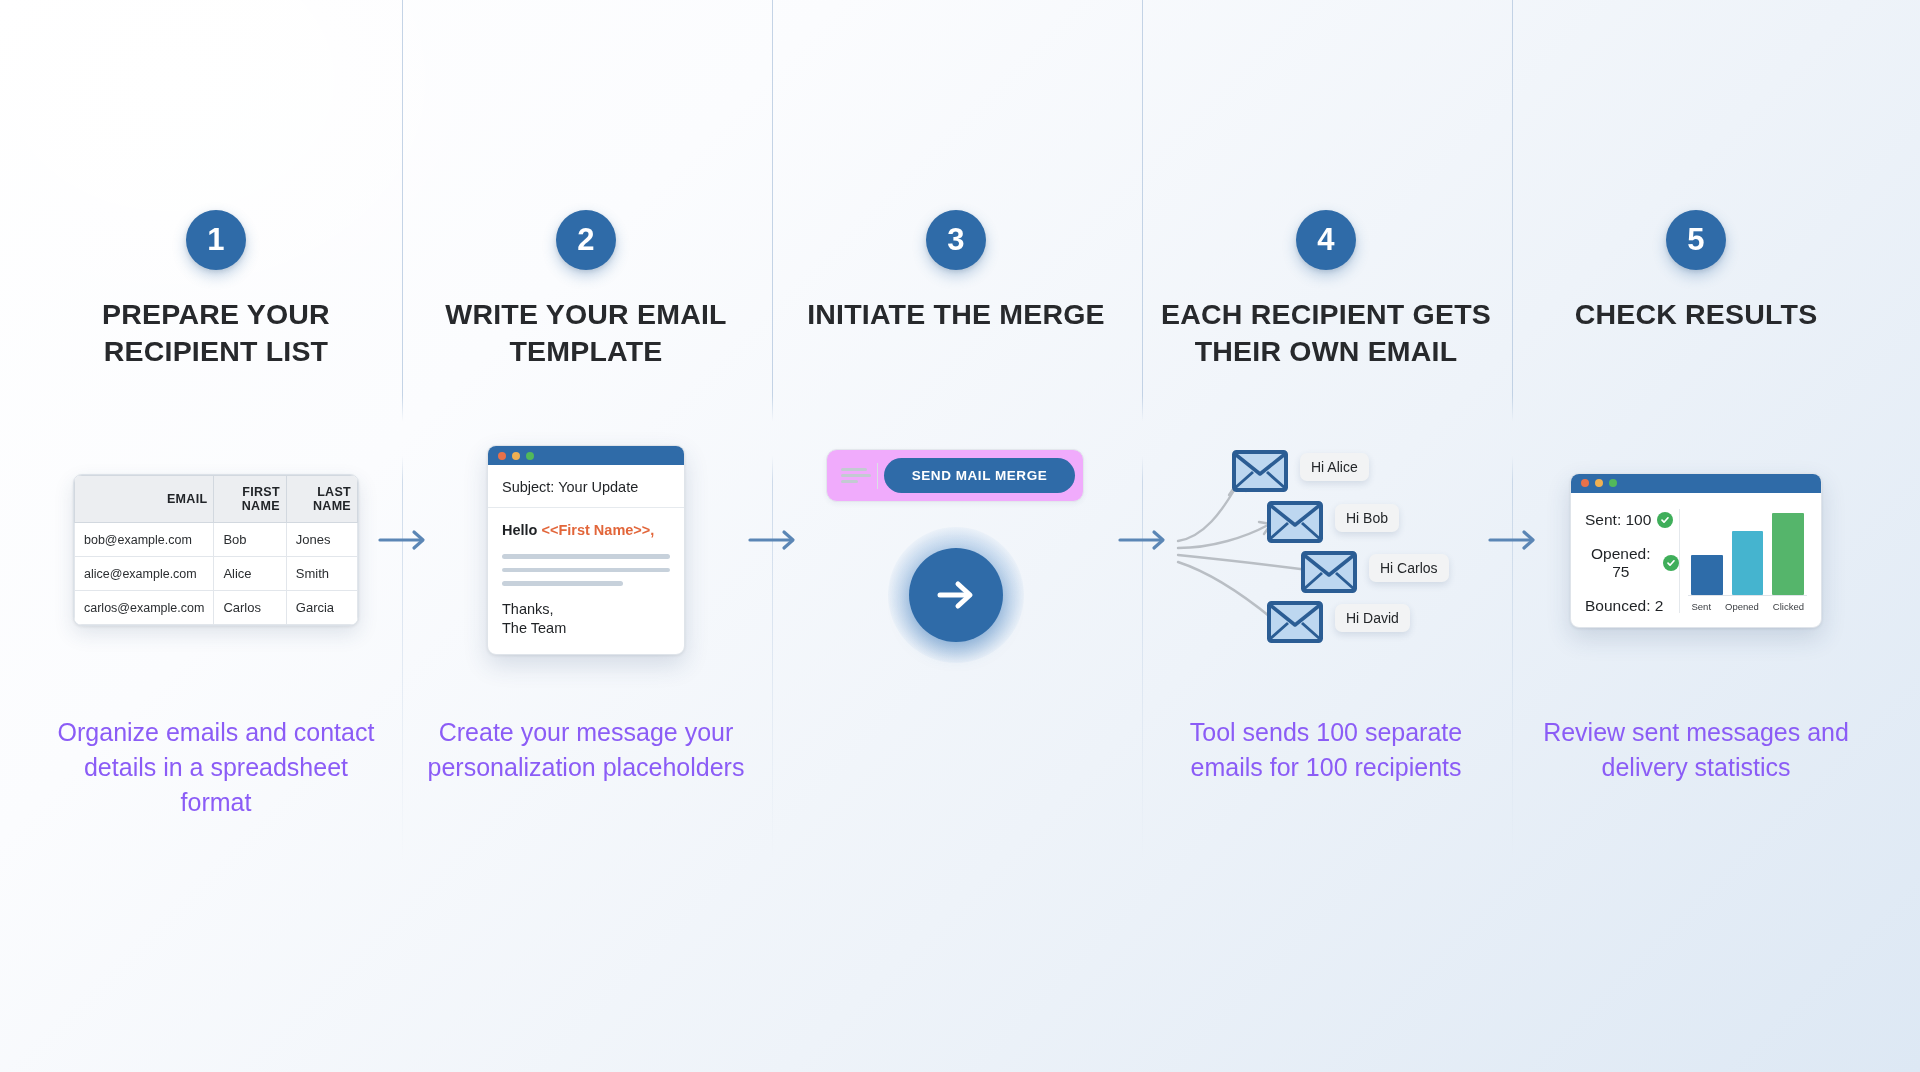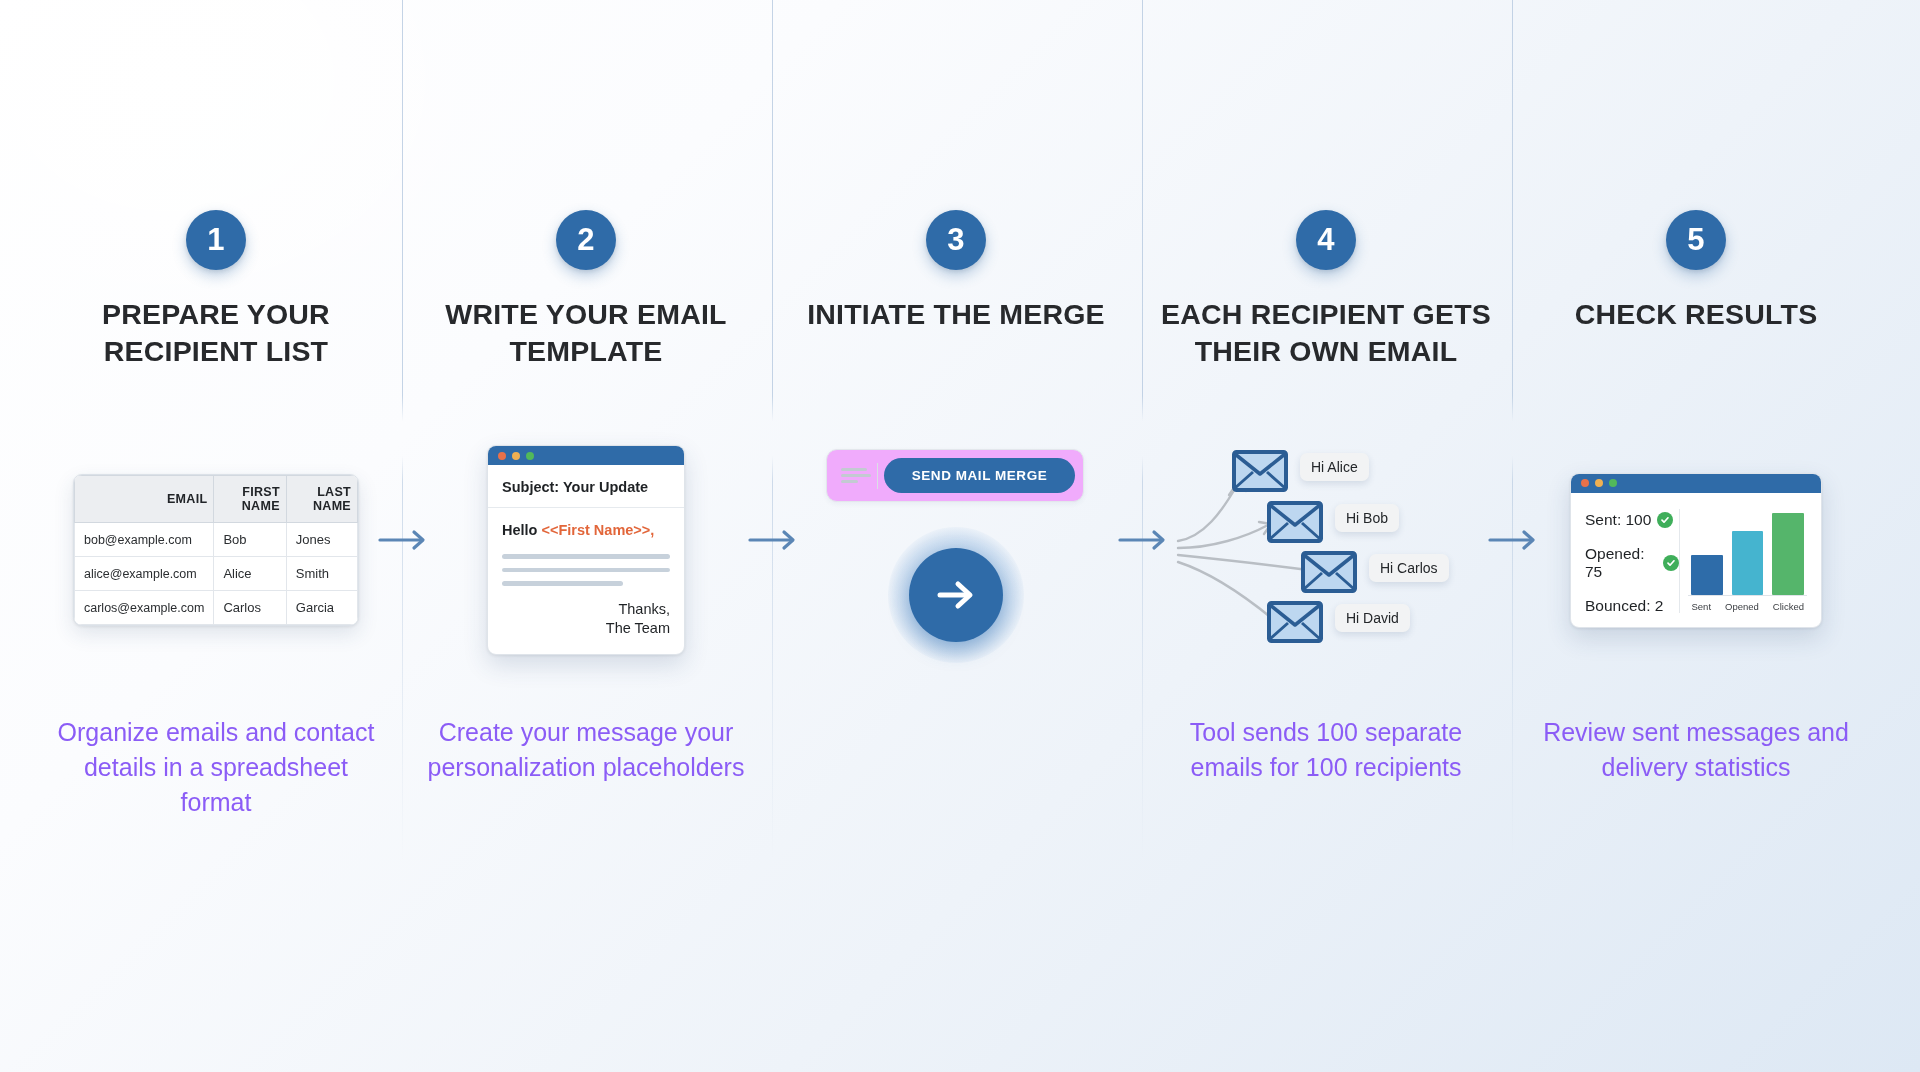"Subject: Your Update" .mail-subject { font-weight: 700 -> 400 }
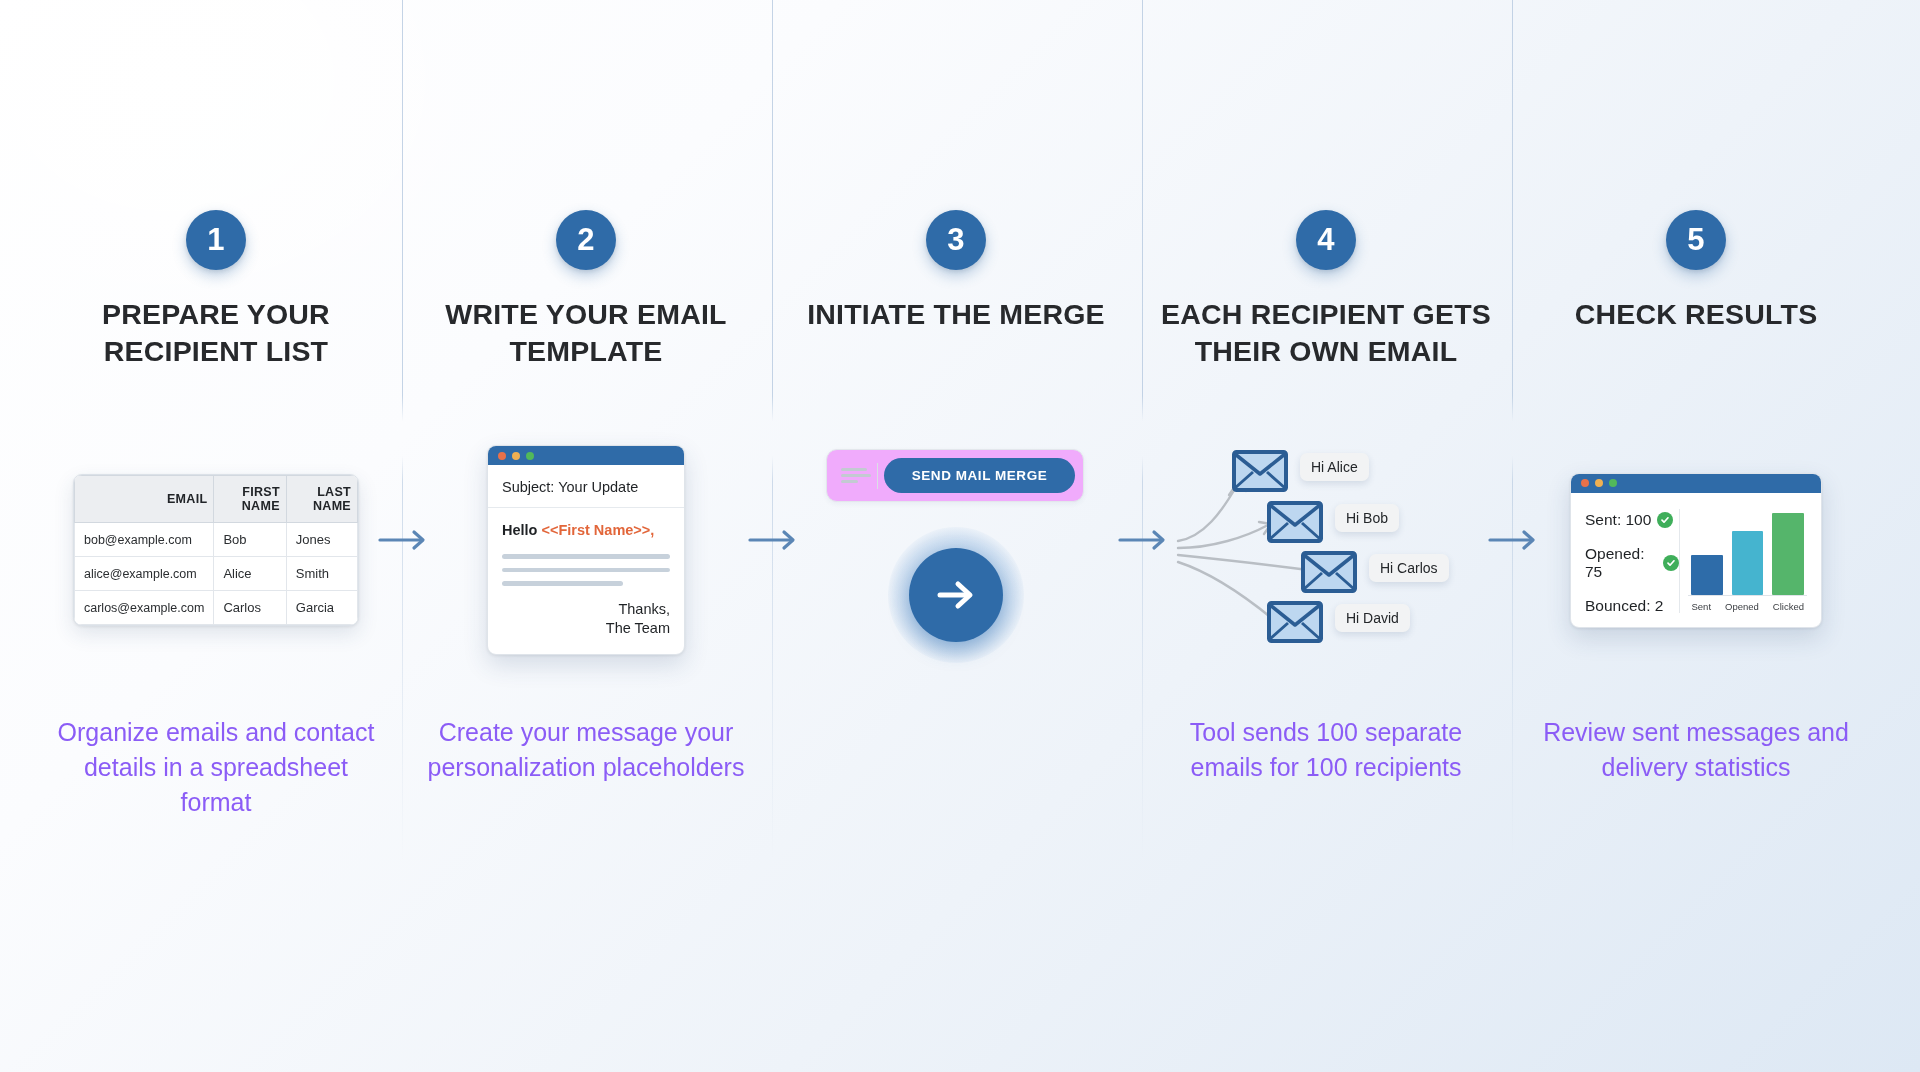"Sent: 100" .stats-left { text-align: none -> center }
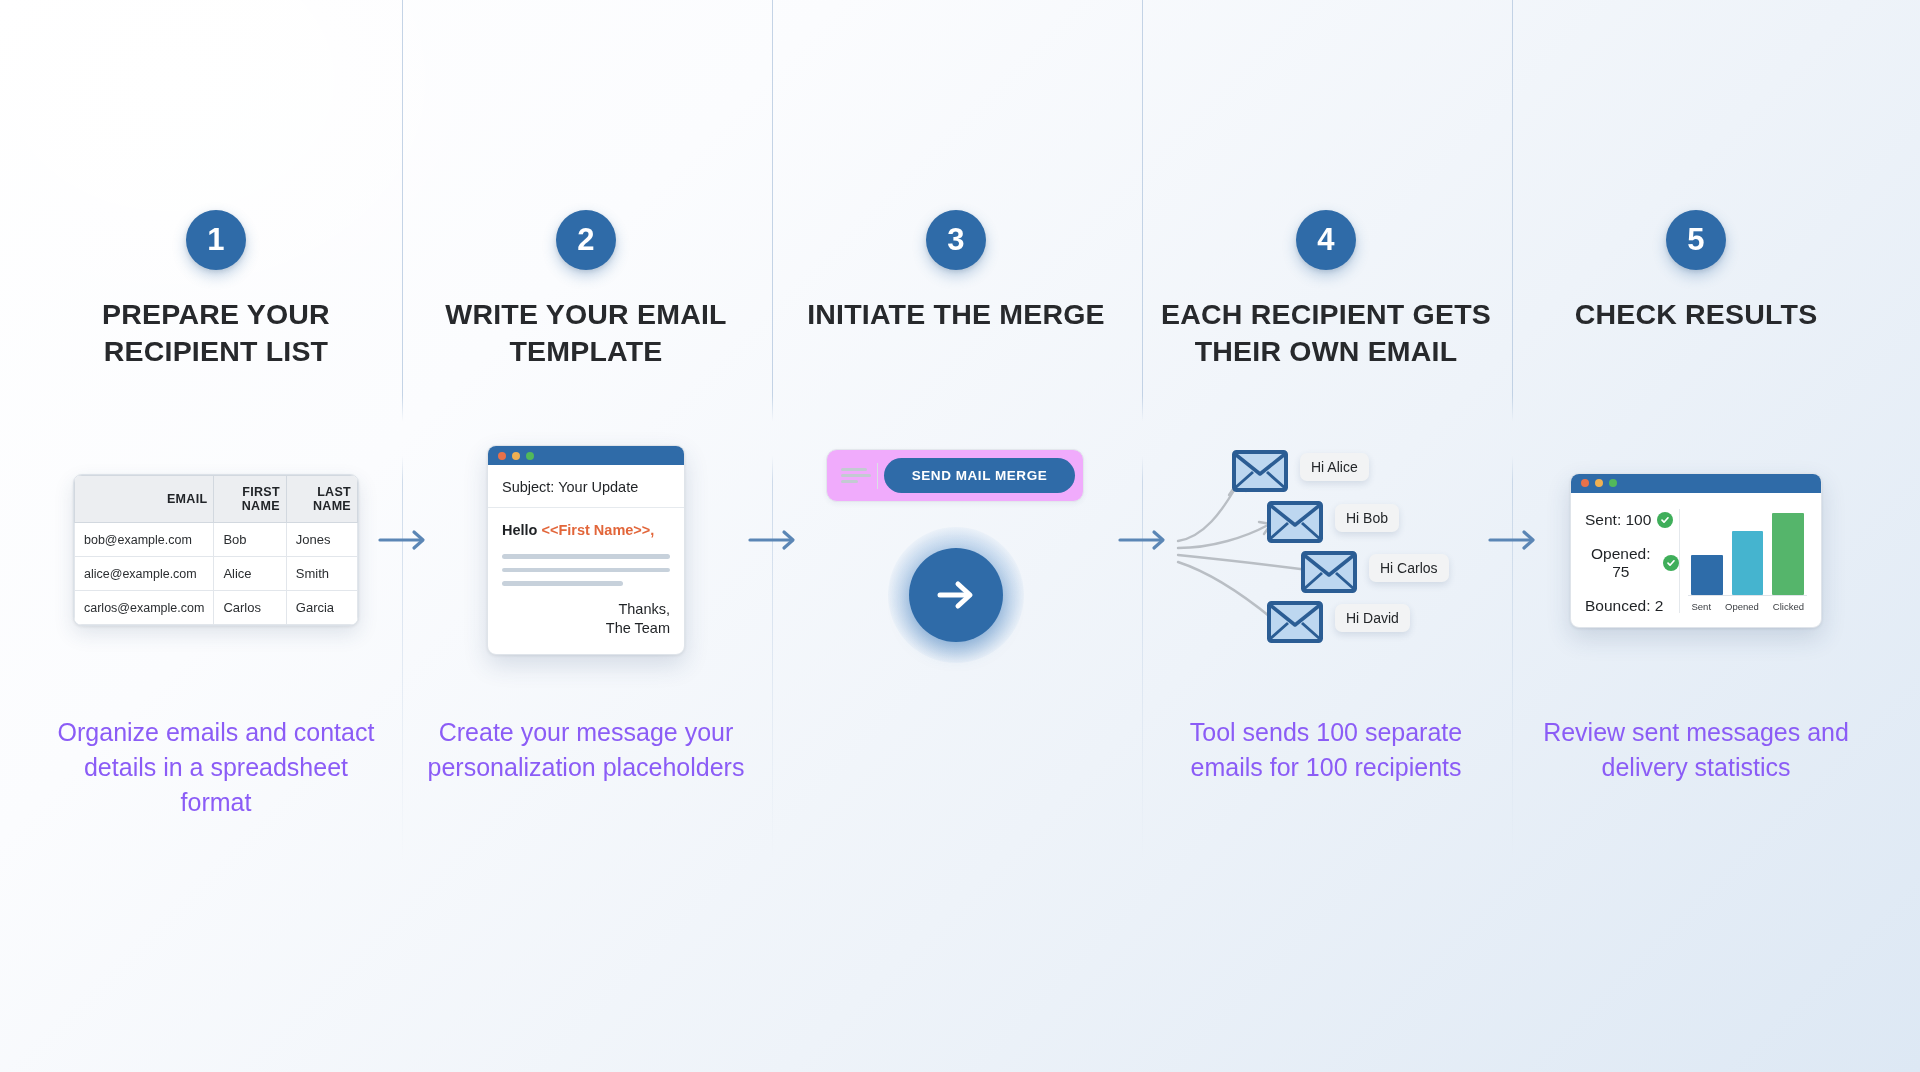"Thanks," .mail-sign { text-align: right -> none }
